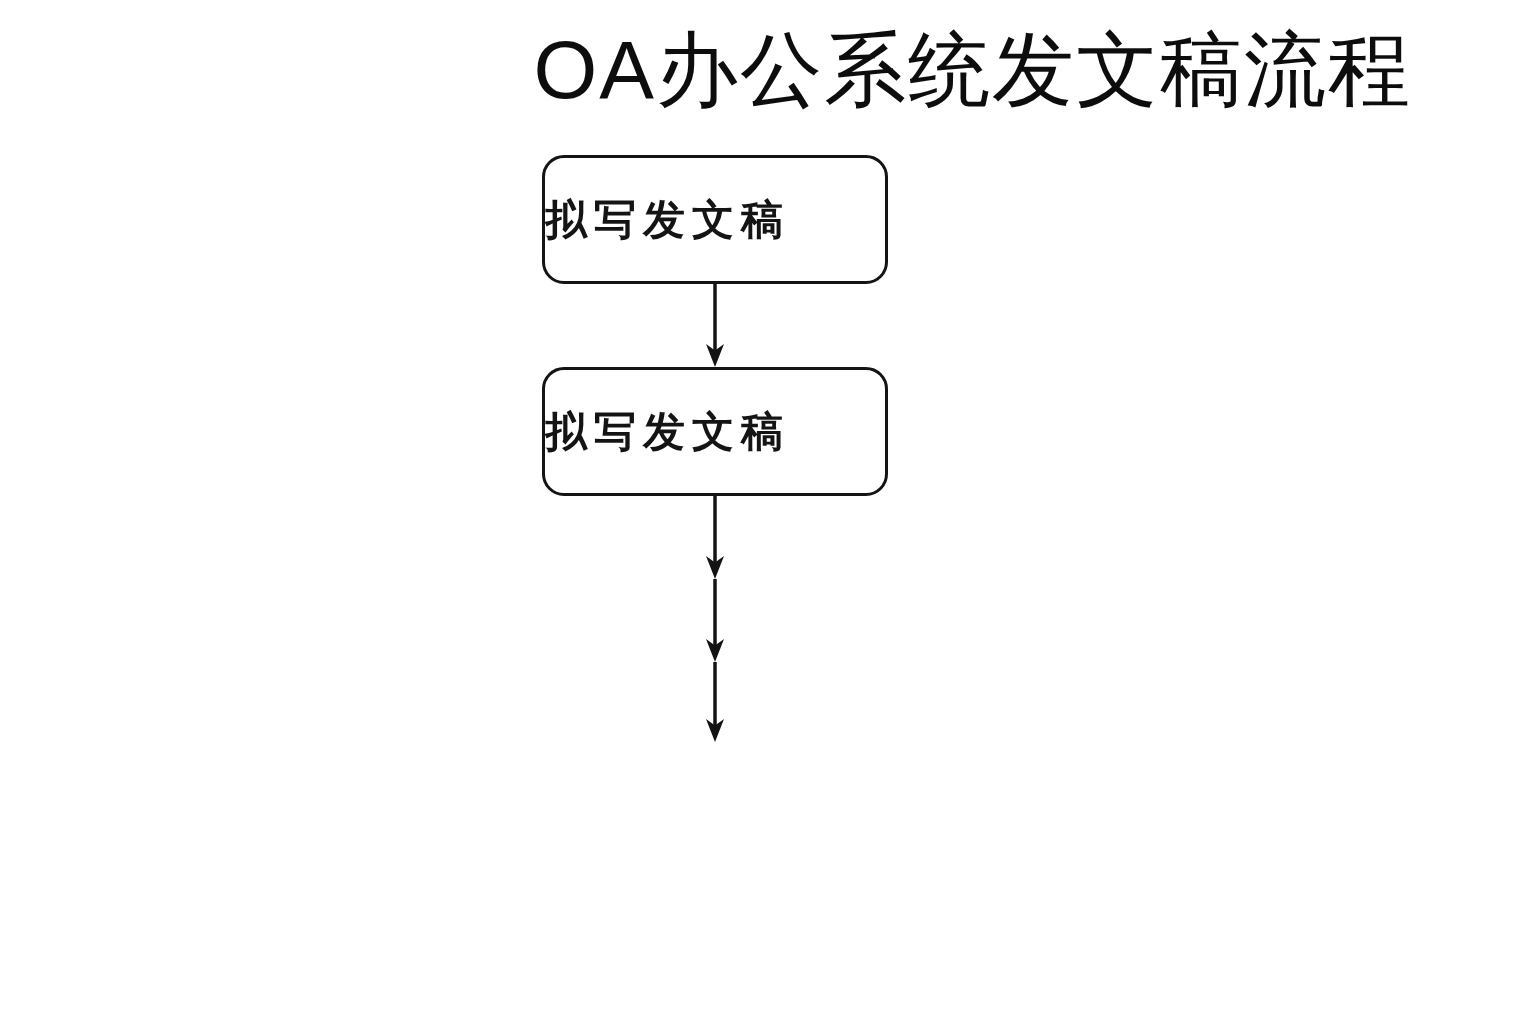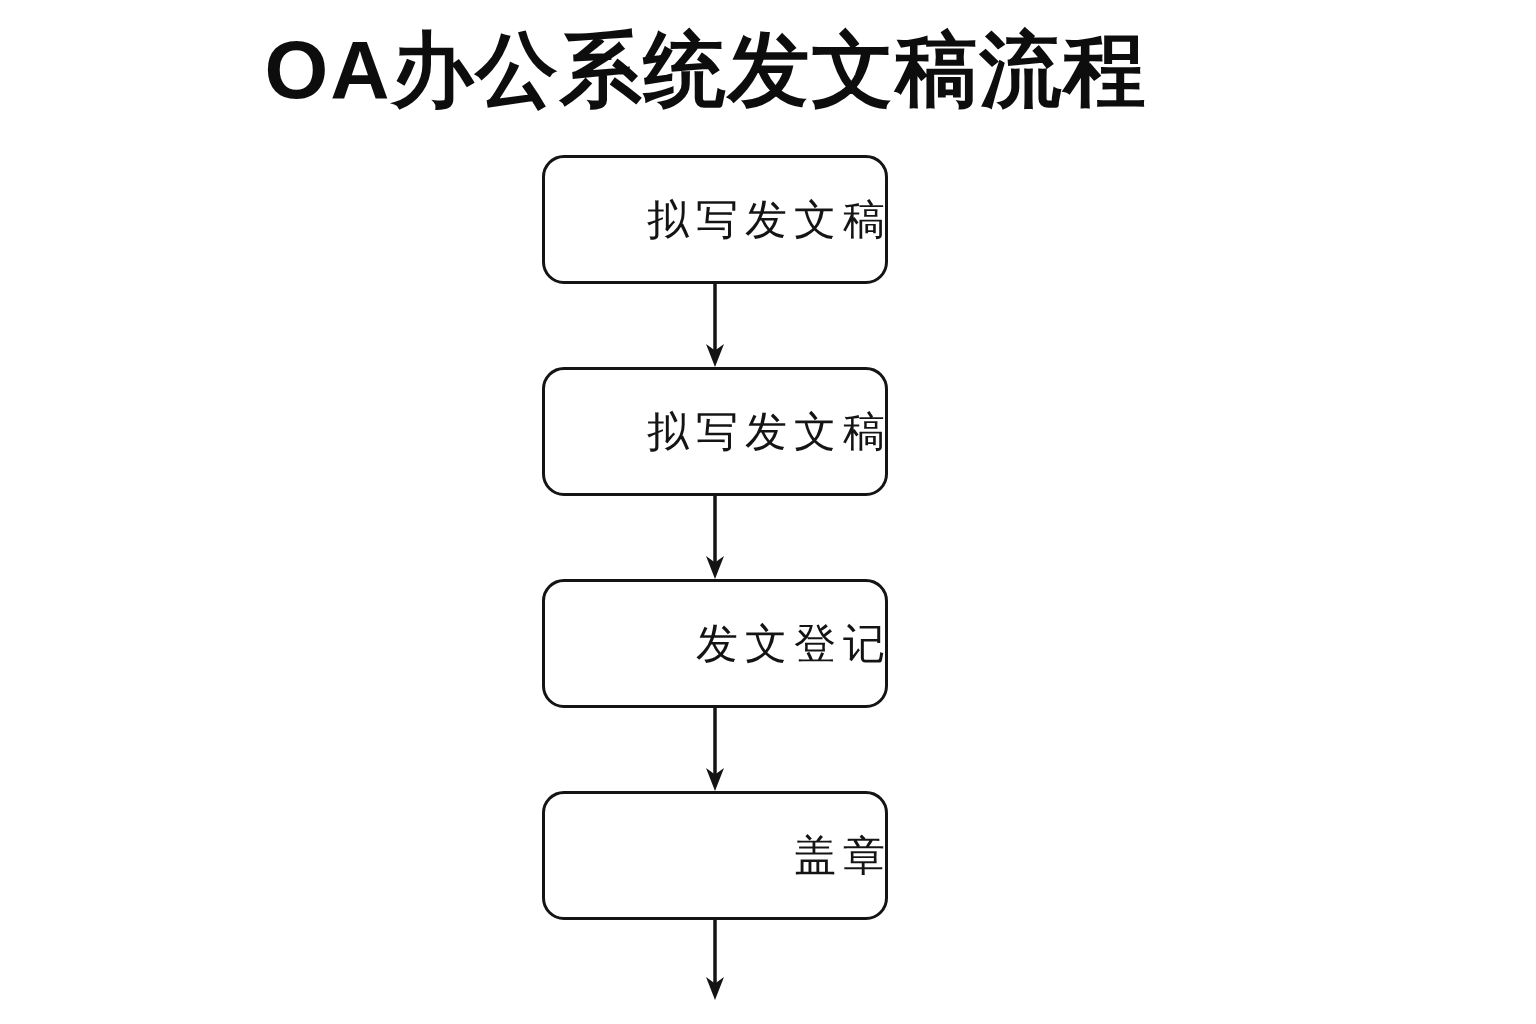"OA办公系统发文稿流程" .page-title { font-weight: 700 -> 400; text-align: center -> right }
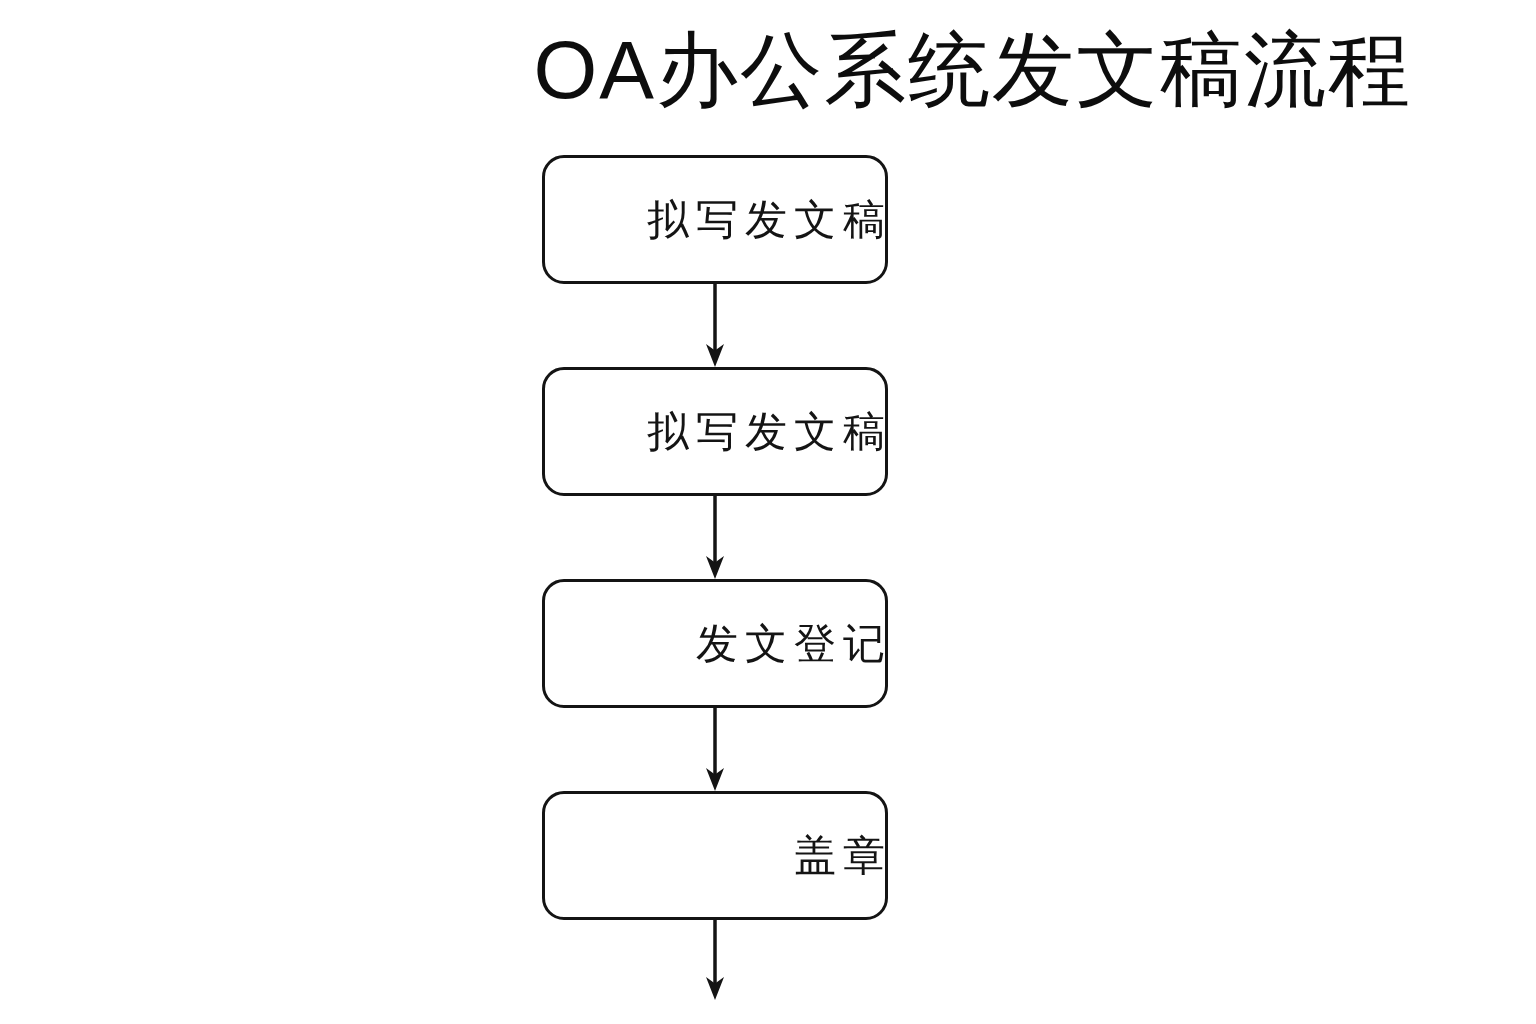"拟写发文稿" .node { font-weight: none -> bold; justify-content: flex-end -> flex-start }
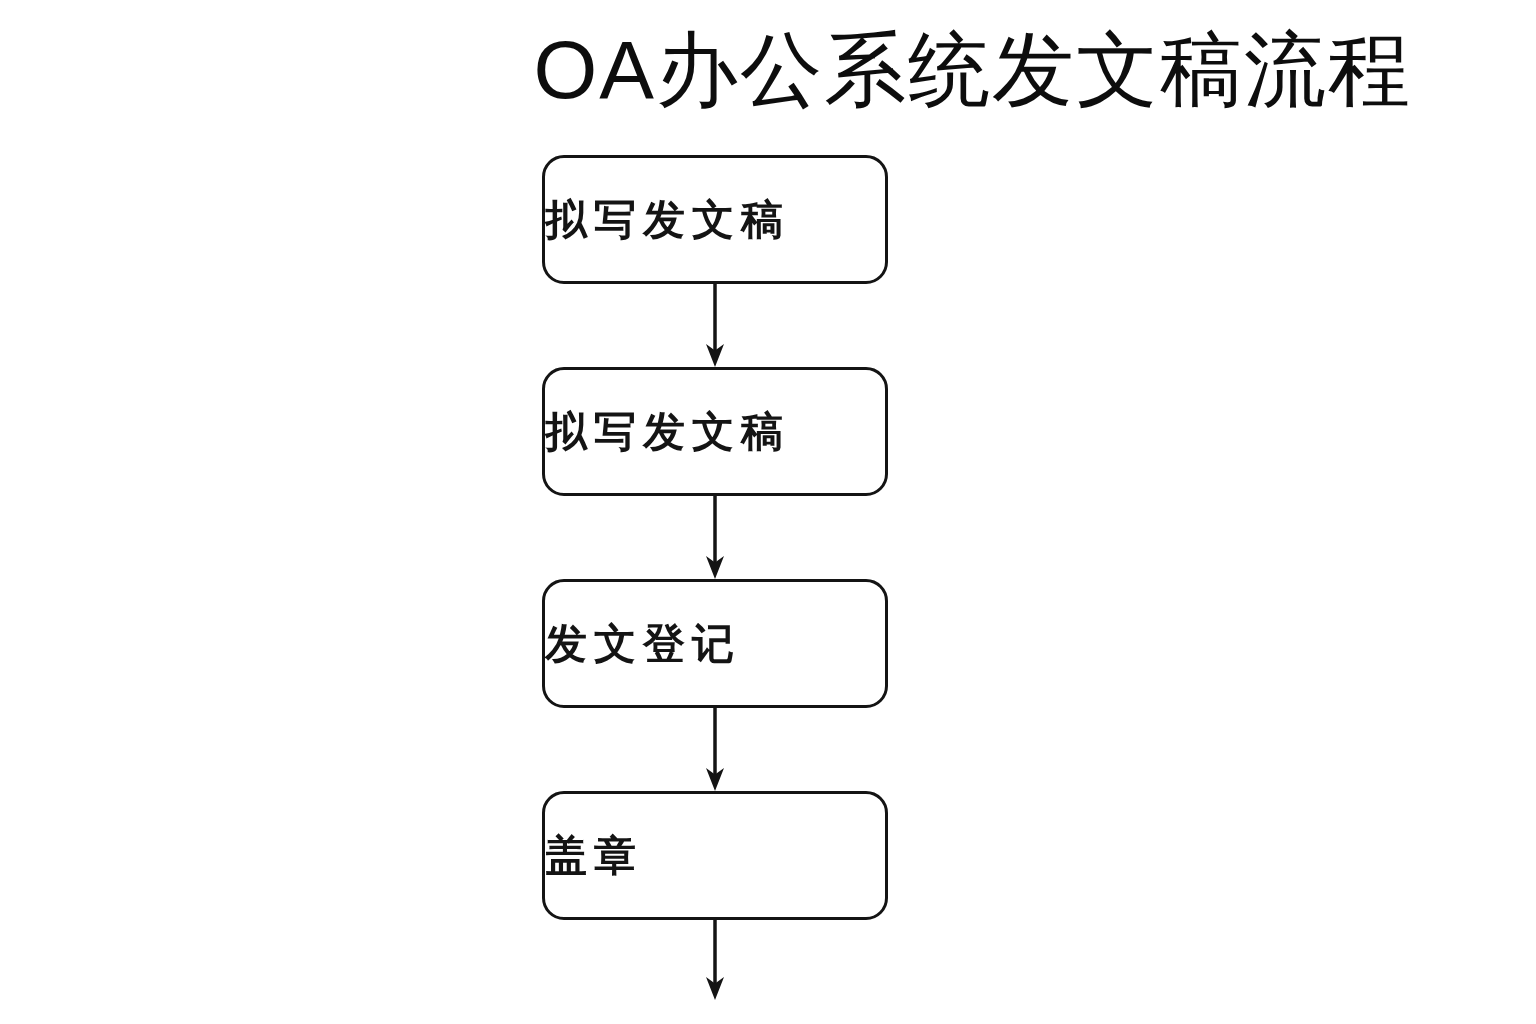"发文登记" div.node { html: <div> <span>发文登记</span> </div> -> none }
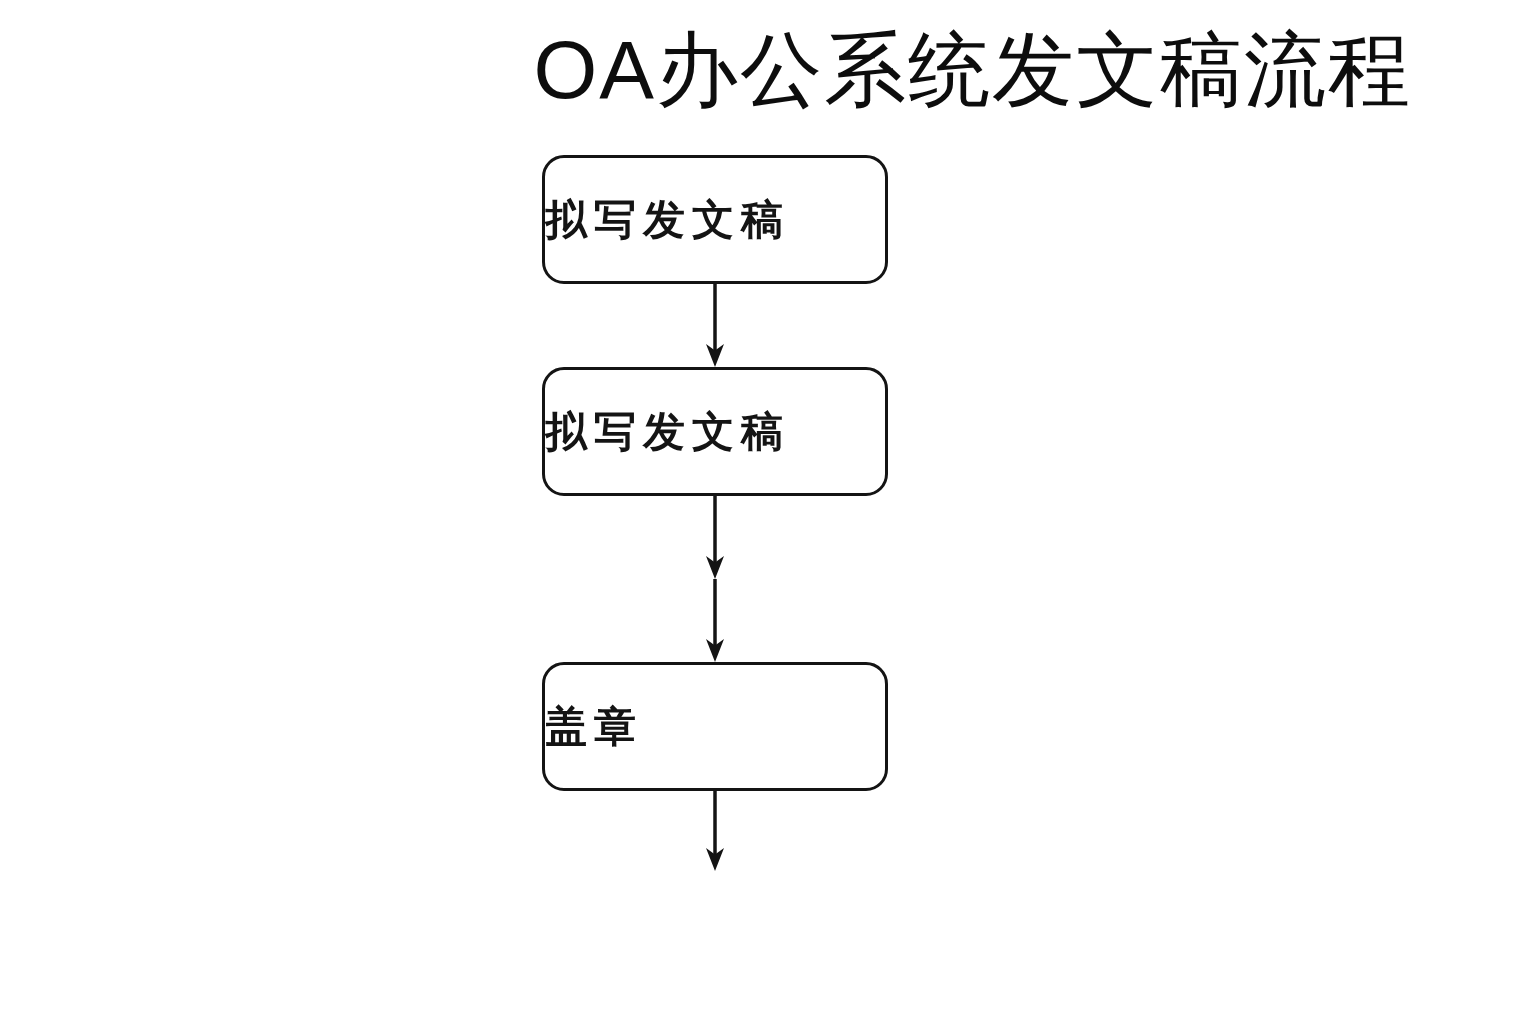"盖章" div.node { html: <div> <span>盖章</span> </div> -> none }
